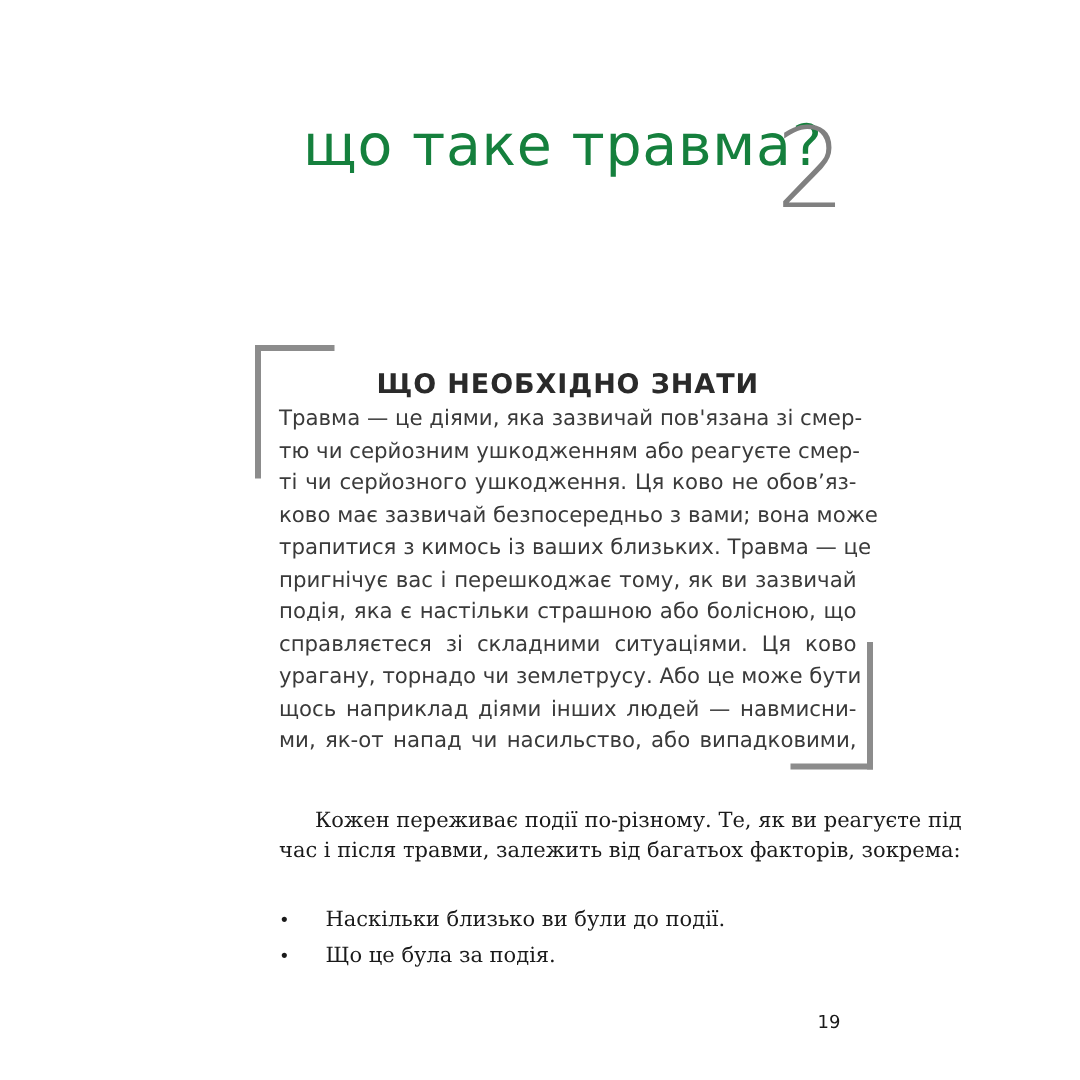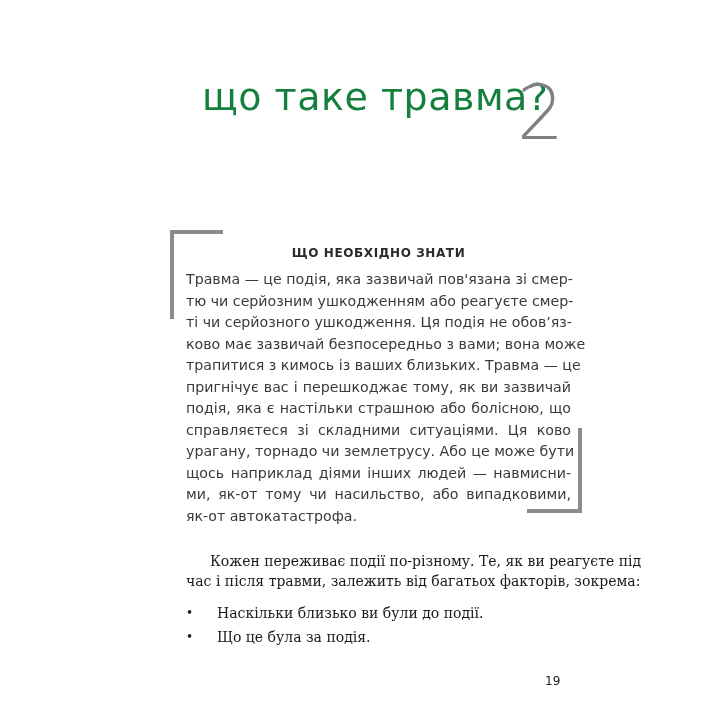"ЩО НЕОБХІДНО ЗНАТИ" .box-heading { font-size: 12px -> 18px }
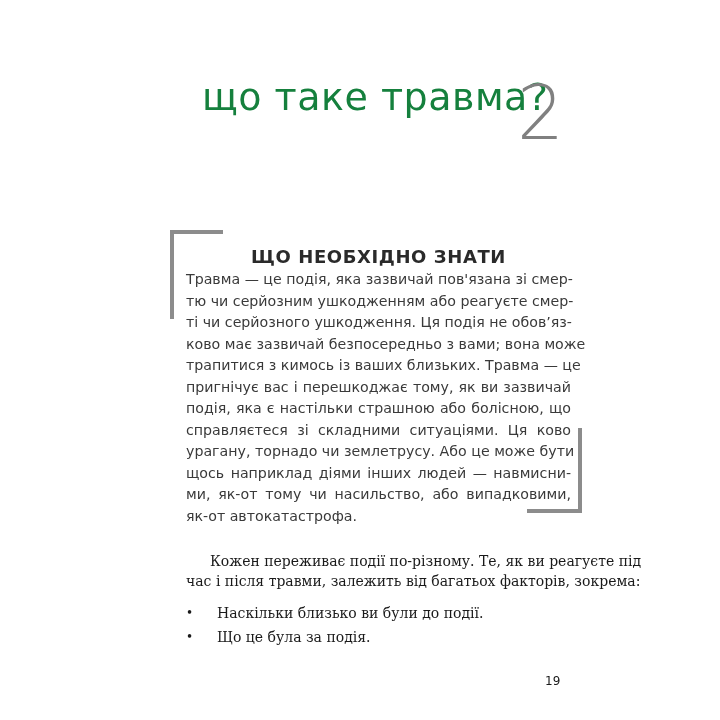"Травма — це подія, яка" span.box-line { text: подія -> діями }
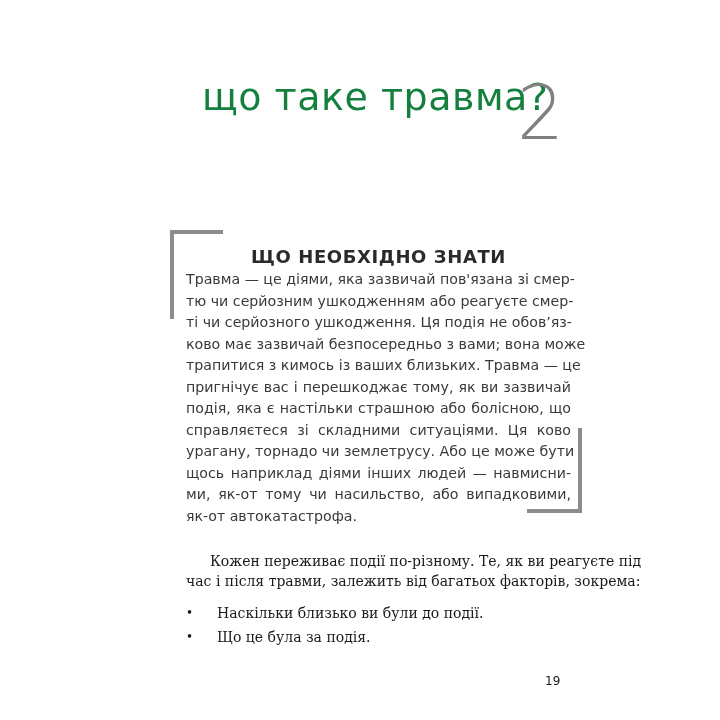"ті чи серйозного ушкодження. Ця" span.box-line { text: подія -> ково }
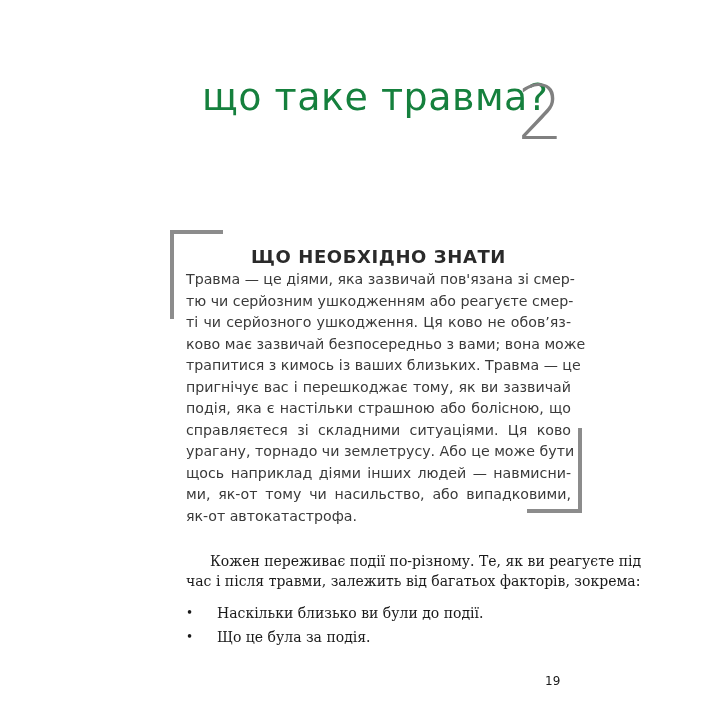"ми, як-от тому чи насильство," span.box-line { text: тому -> напад }
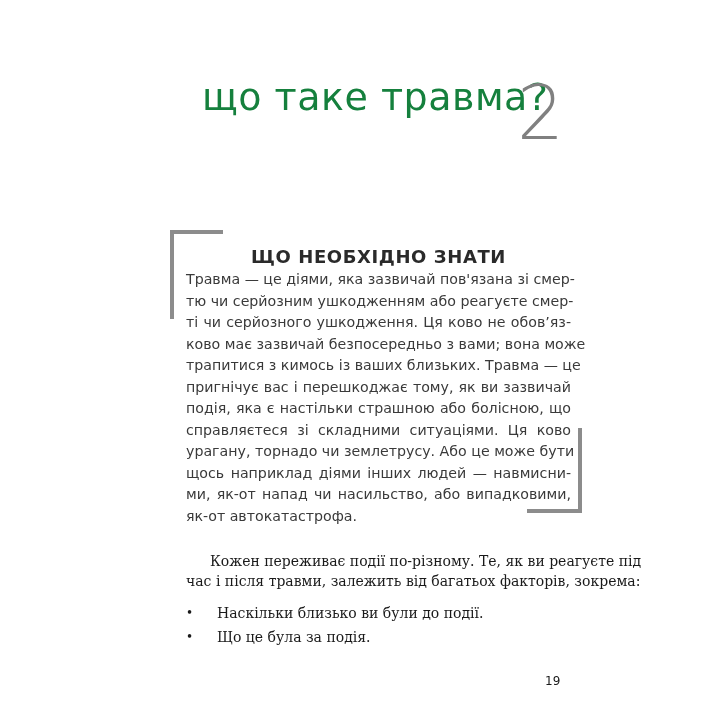"як-от автокатастрофа." span.box-line { html: <span>як-от автокатастрофа.</span> -> none }
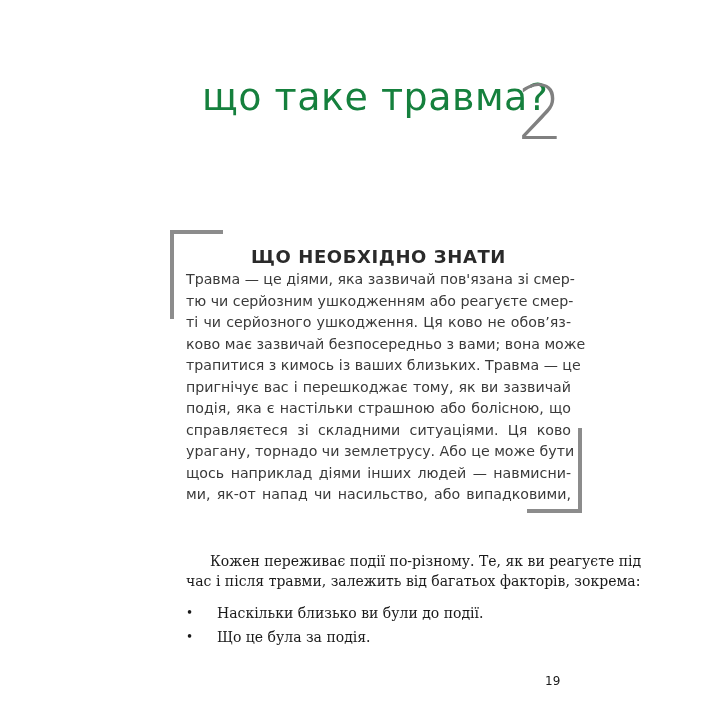"Кожен переживає події по-різному. Те," .para { top: 551px -> 537px }
